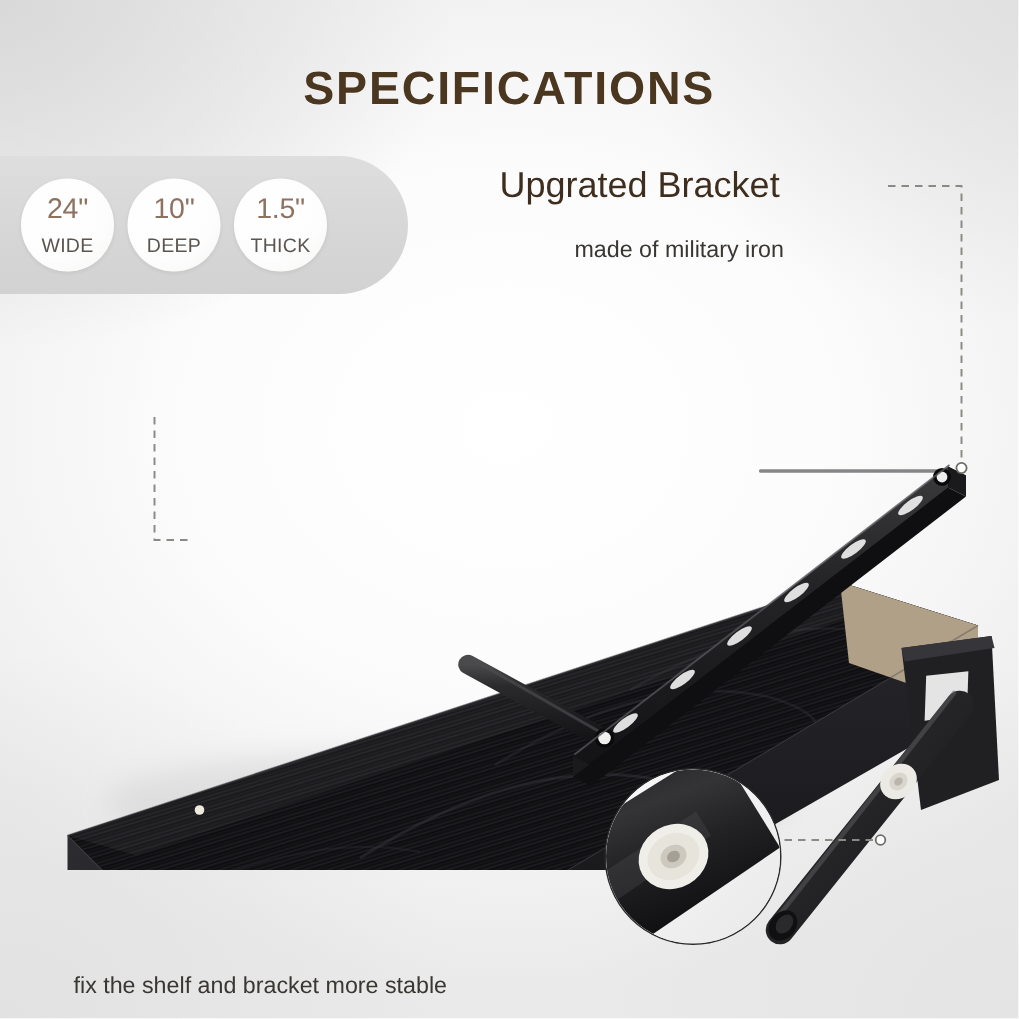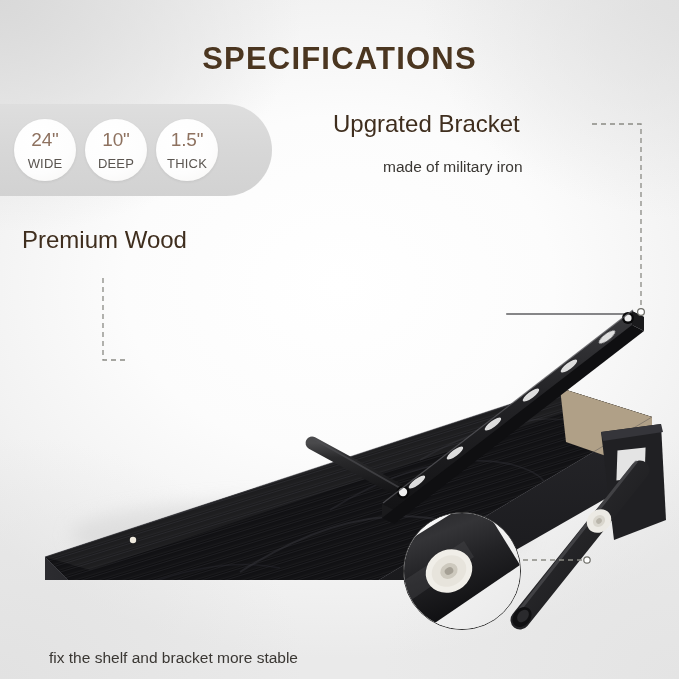"Premium Wood" div.callout-title { html: <div>Premium Wood</div> -> none }
